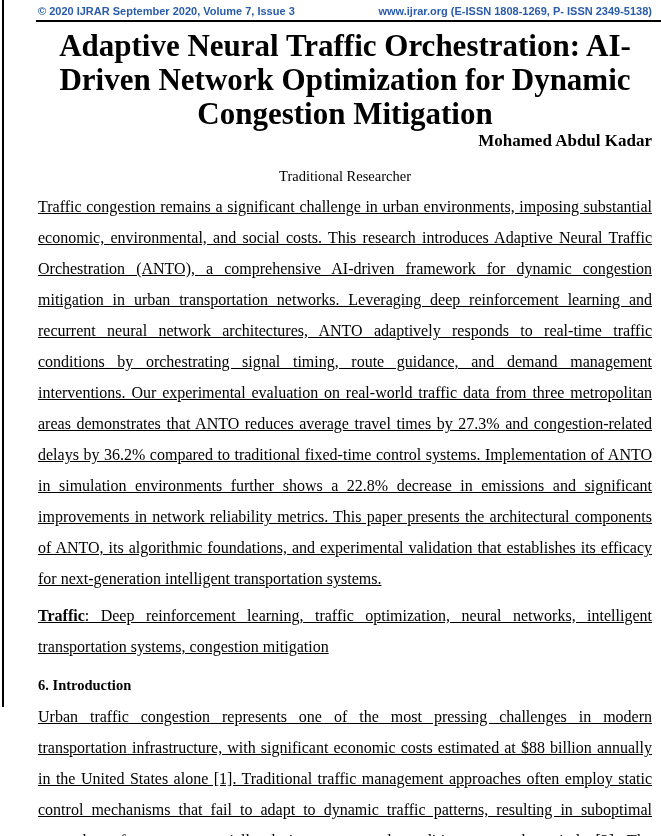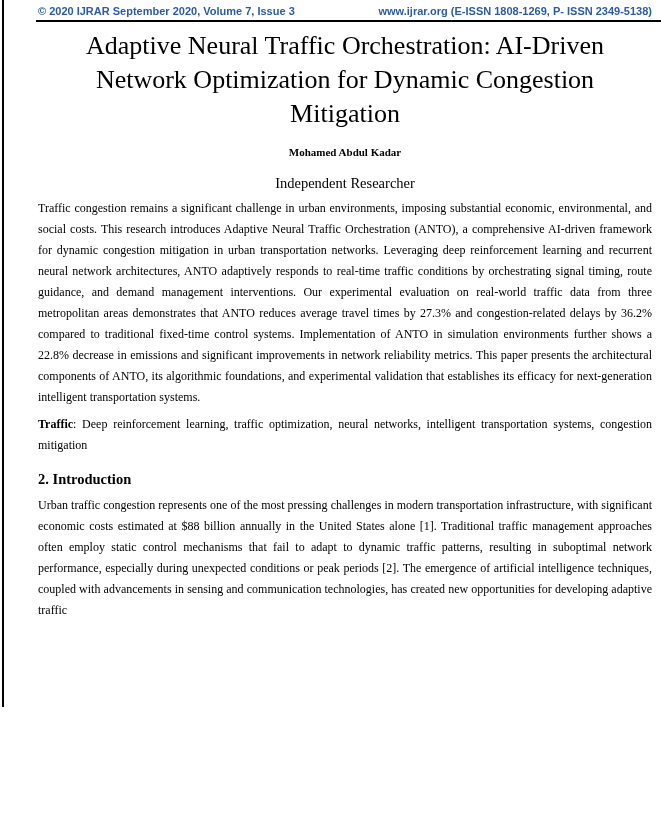"Adaptive Neural Traffic Orchestration:" .paper-title { font-size: 26px -> 31px; font-weight: normal -> bold }
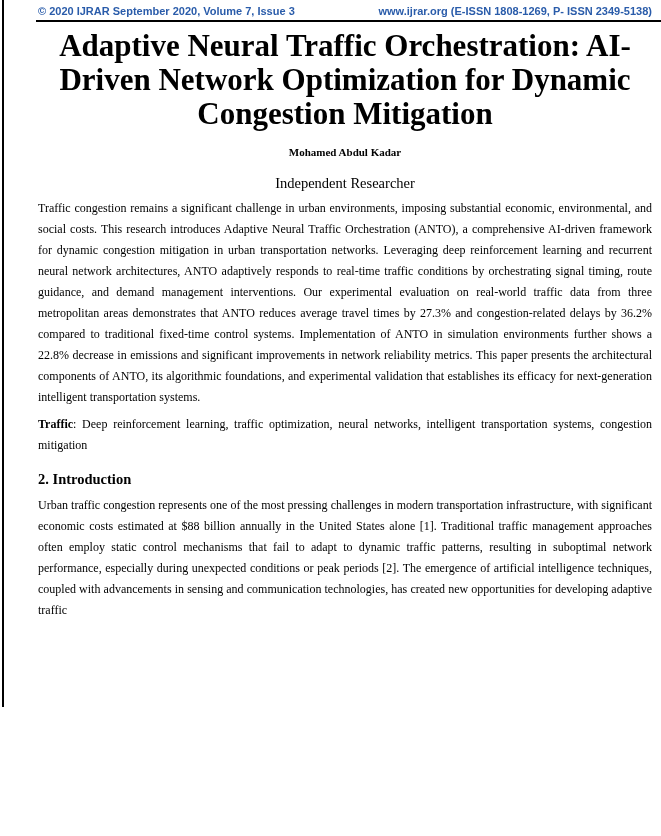"Mohamed Abdul Kadar" .author { font-size: 11px -> 17px; margin-top: 15px -> none; text-align: center -> right }
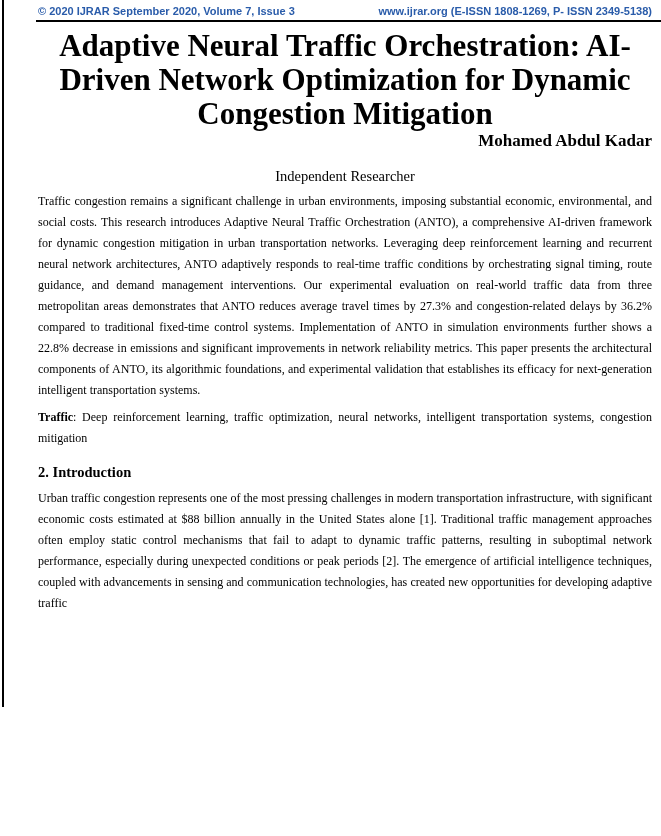"Independent Researcher" div.affiliation { text: Independent -> Traditional }
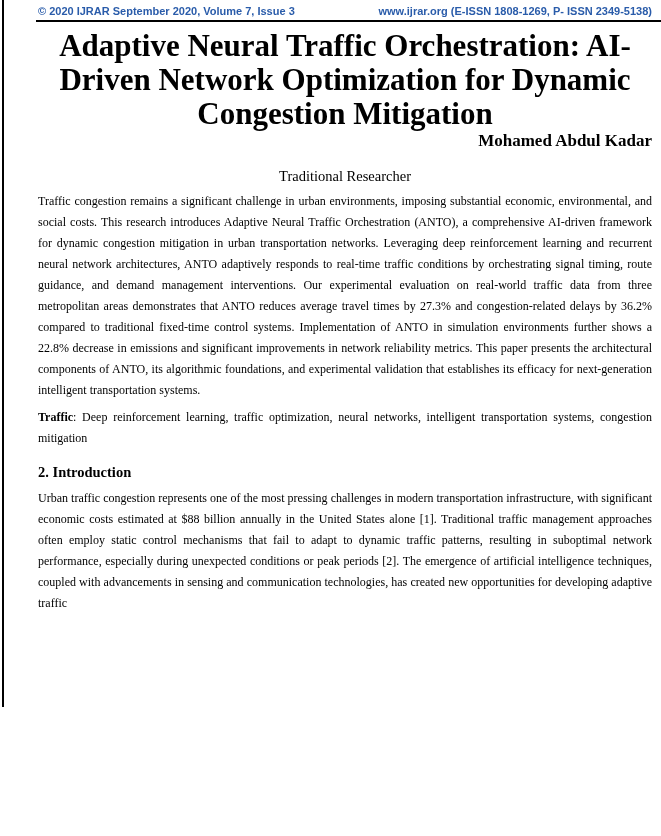"Traffic congestion remains a significant" .body-text { font-size: 12px -> 16px; line-height: 21px -> 31px; text-decoration: none -> underline }
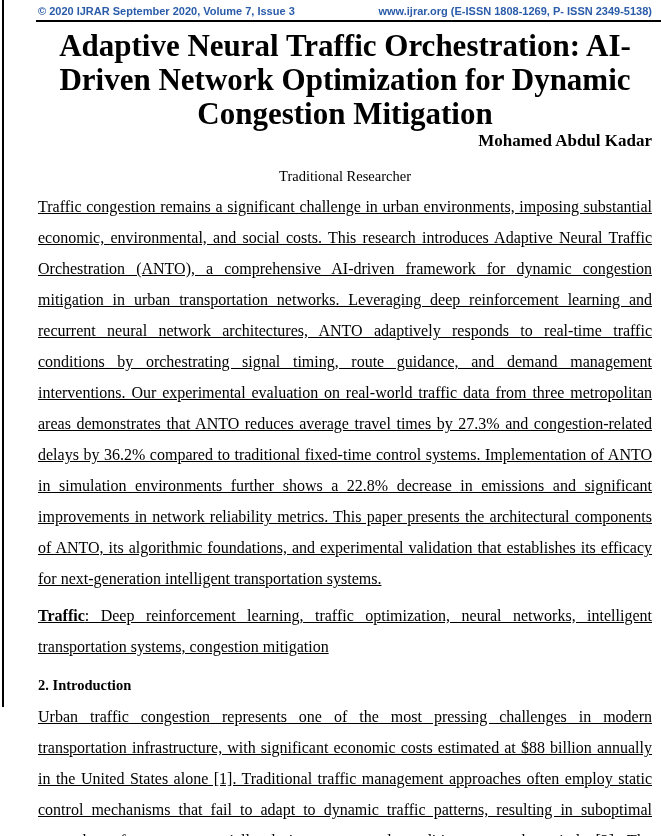"2. Introduction" h2.section-heading { text: 2 -> 6 }
